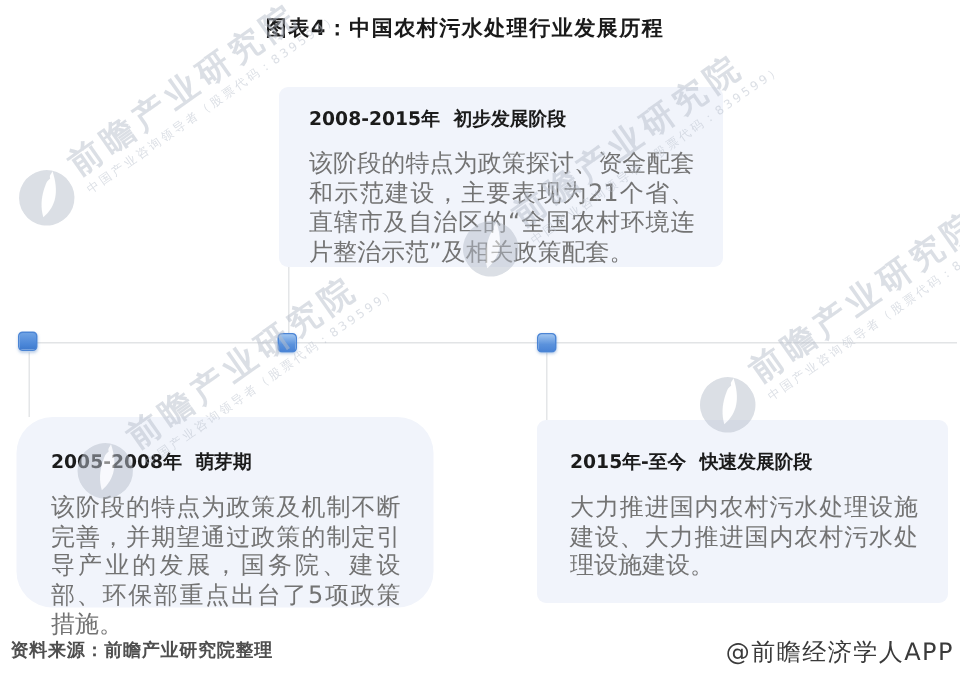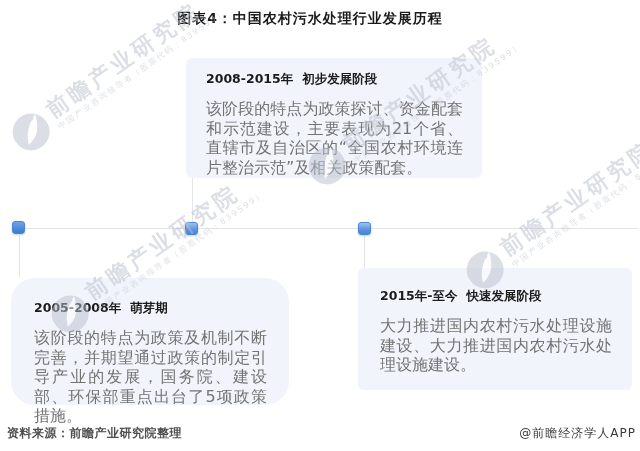"2015年-至今 快速发展阶段" .card-right { top: 268px -> 280px }
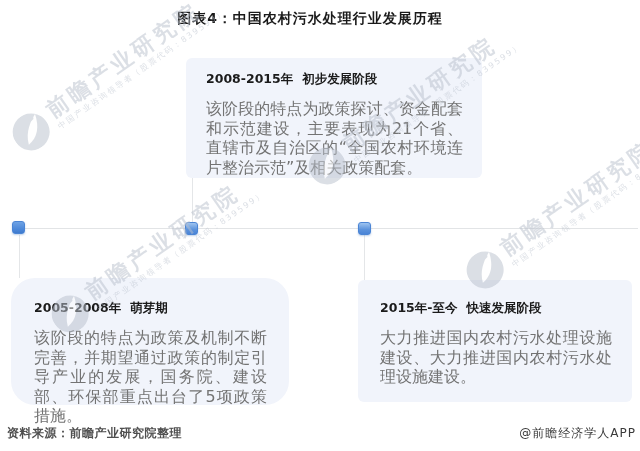"@前瞻经济学人APP" .footer-credit { font-size: 12px -> 16px }
